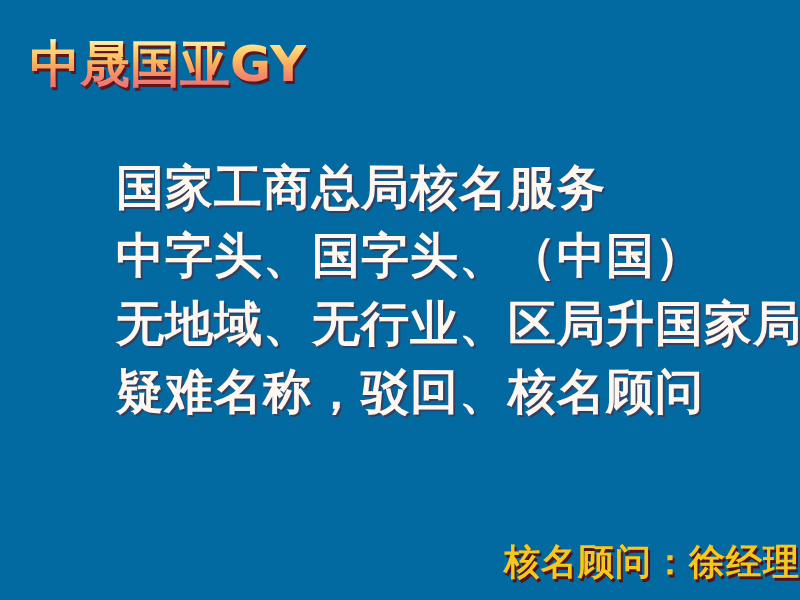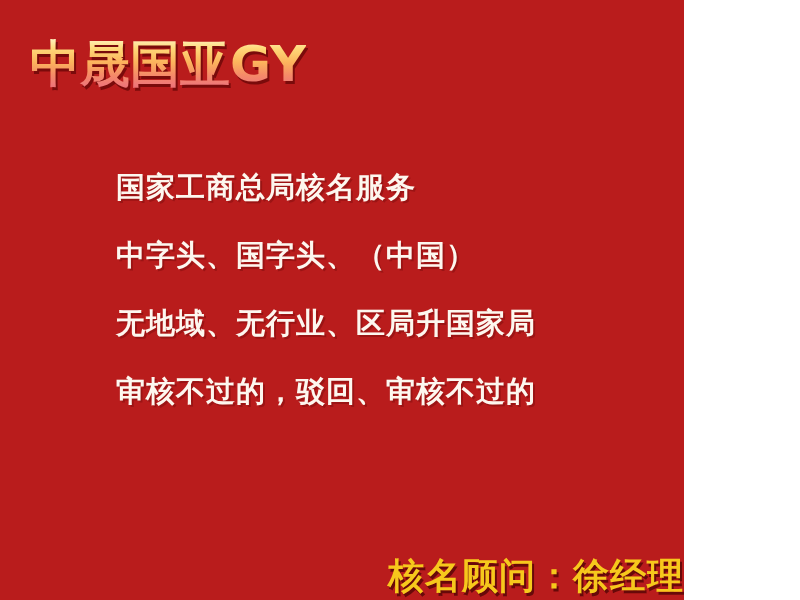"中晟国亚GY" #slide { background: #b91c1c -> #0369a1; width: 684px -> 800px }
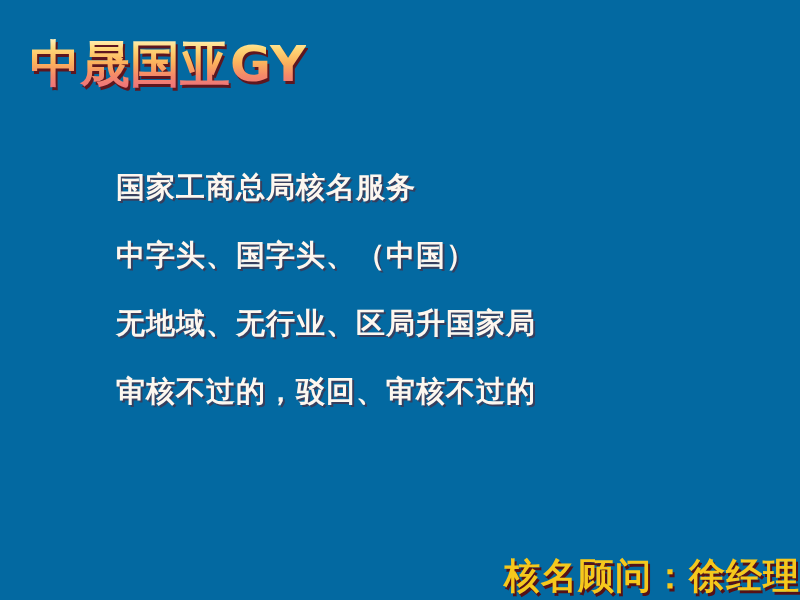"国家工商总局核名服务" .body-line { font-size: 29px -> 48px }
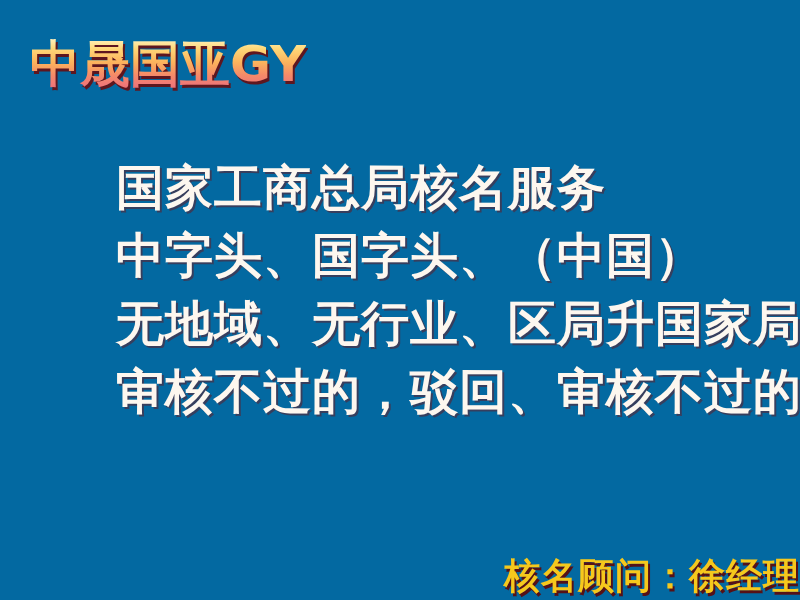"审核不过的，驳回、审核不过的" div.body-line { text: 审核不过的，驳回、审核不过的 -> 疑难名称，驳回、核名顾问 }
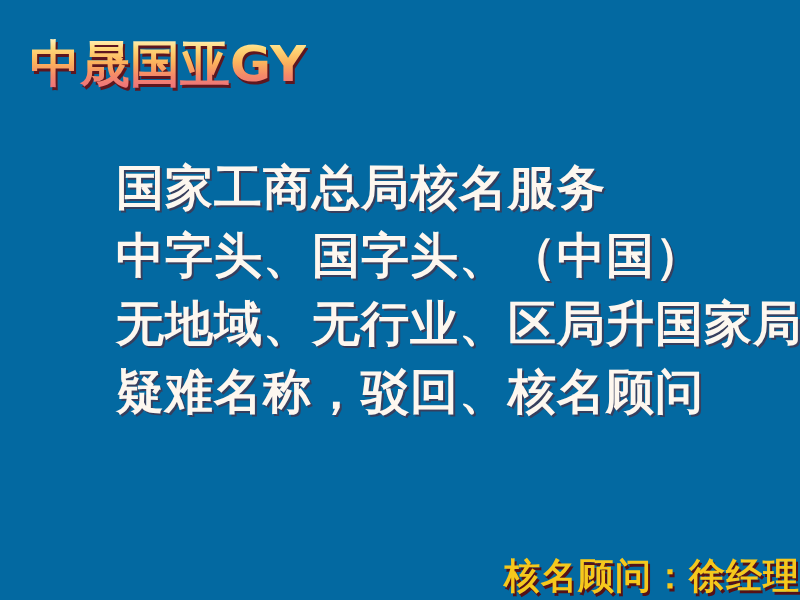"核名顾问：徐经理" #footer-block { bottom: 2px -> 16px }
